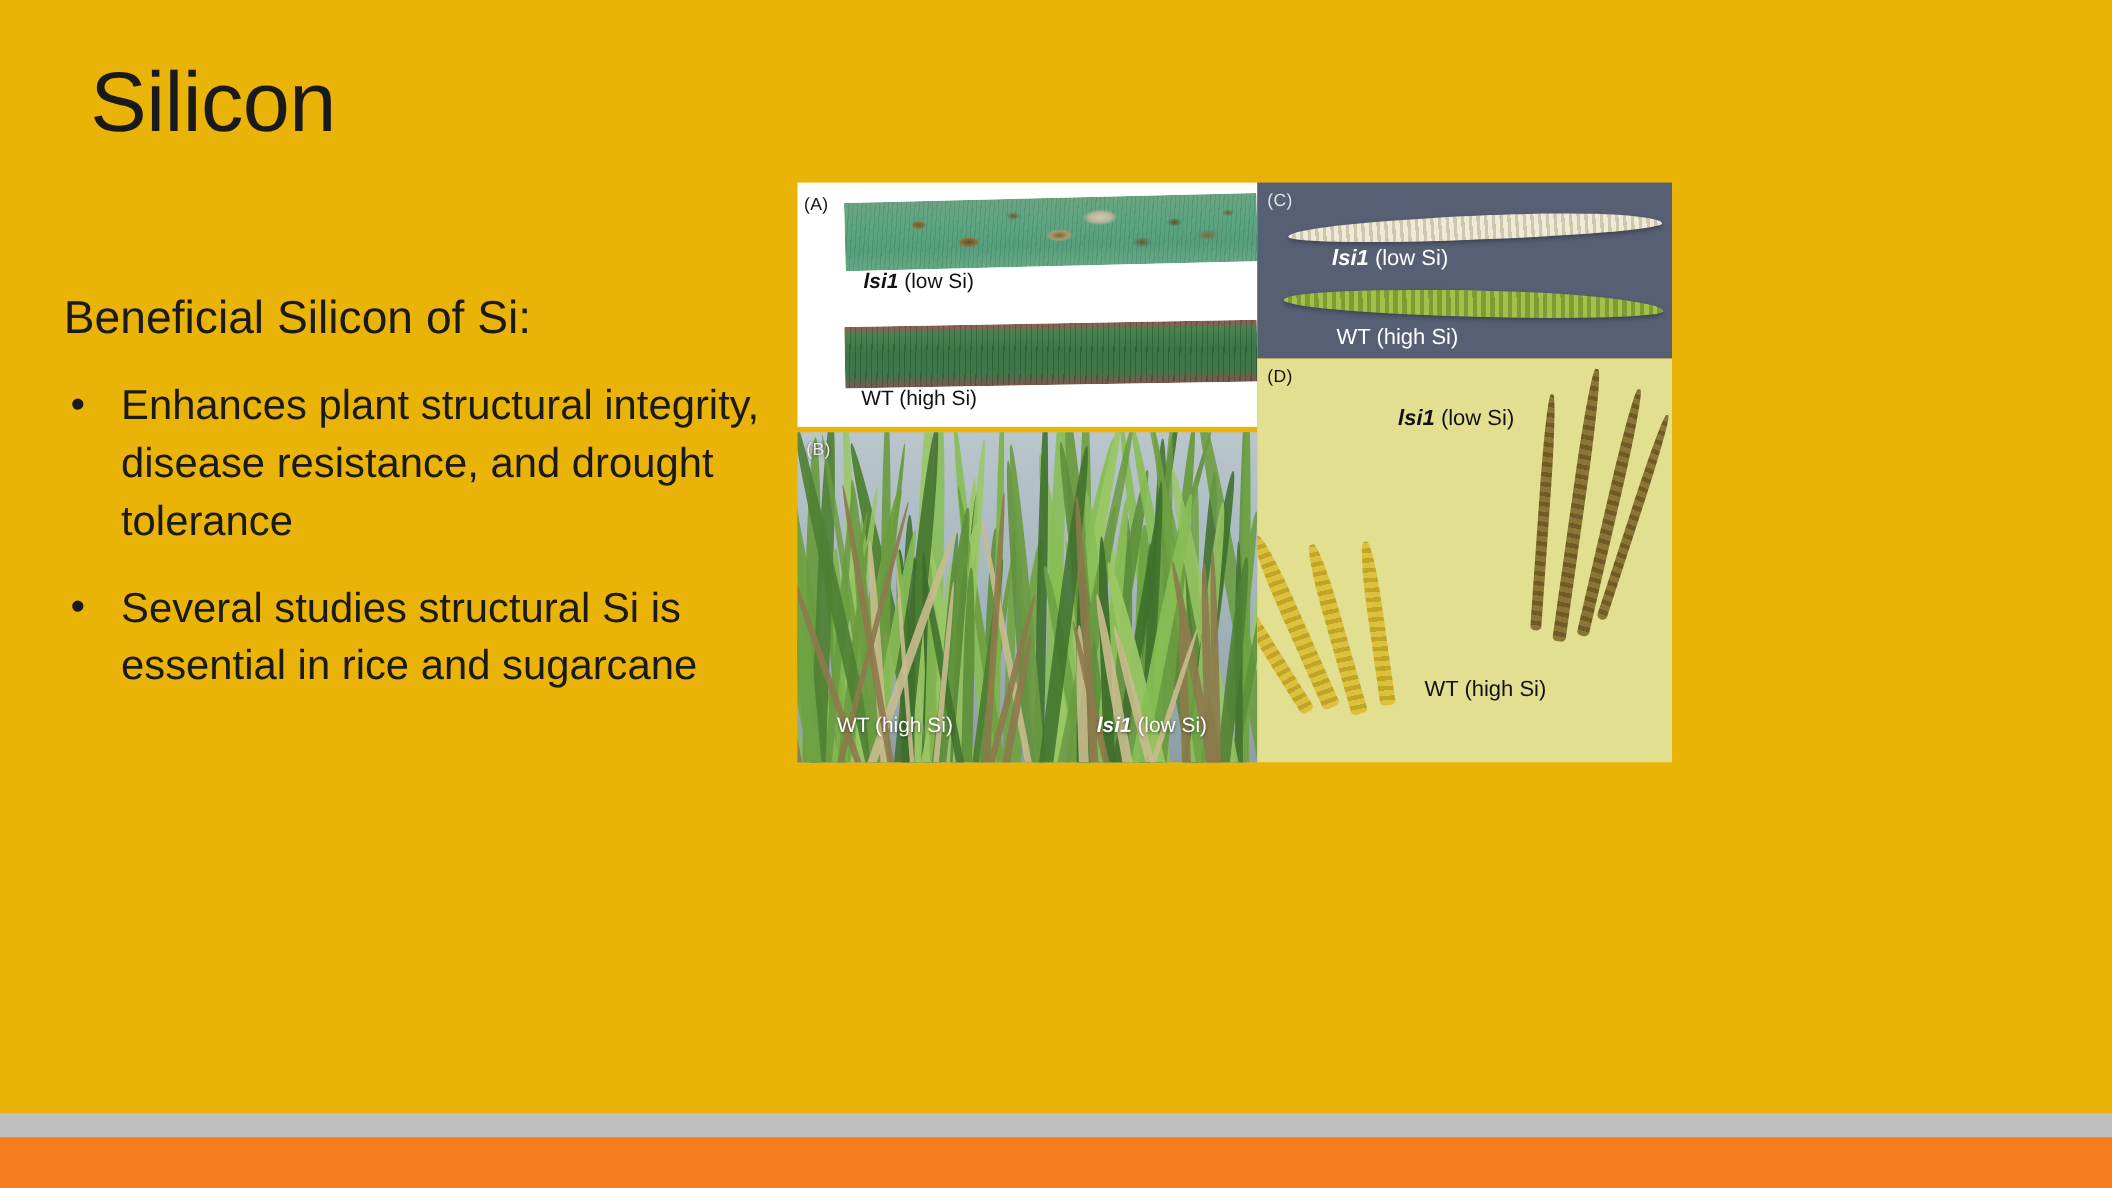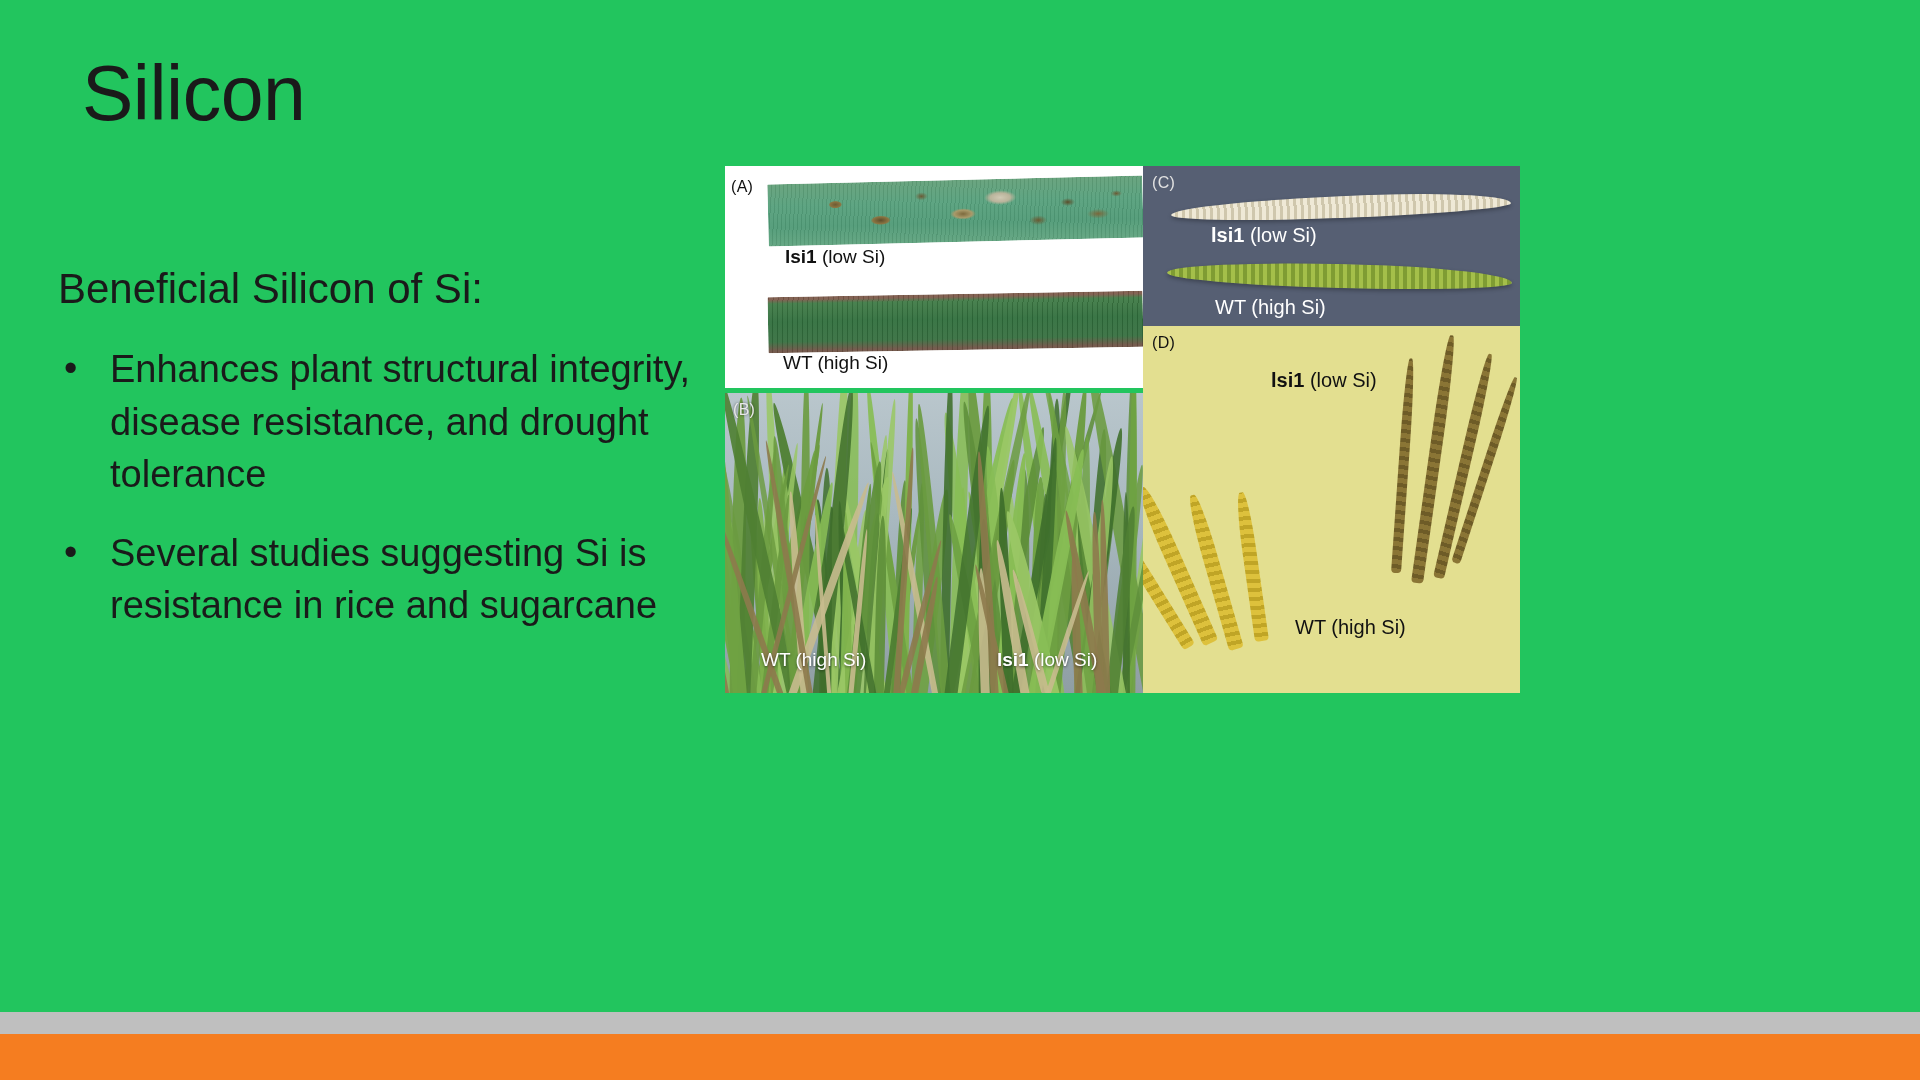"Silicon" .slide { background: #22c55e -> #eab308 }
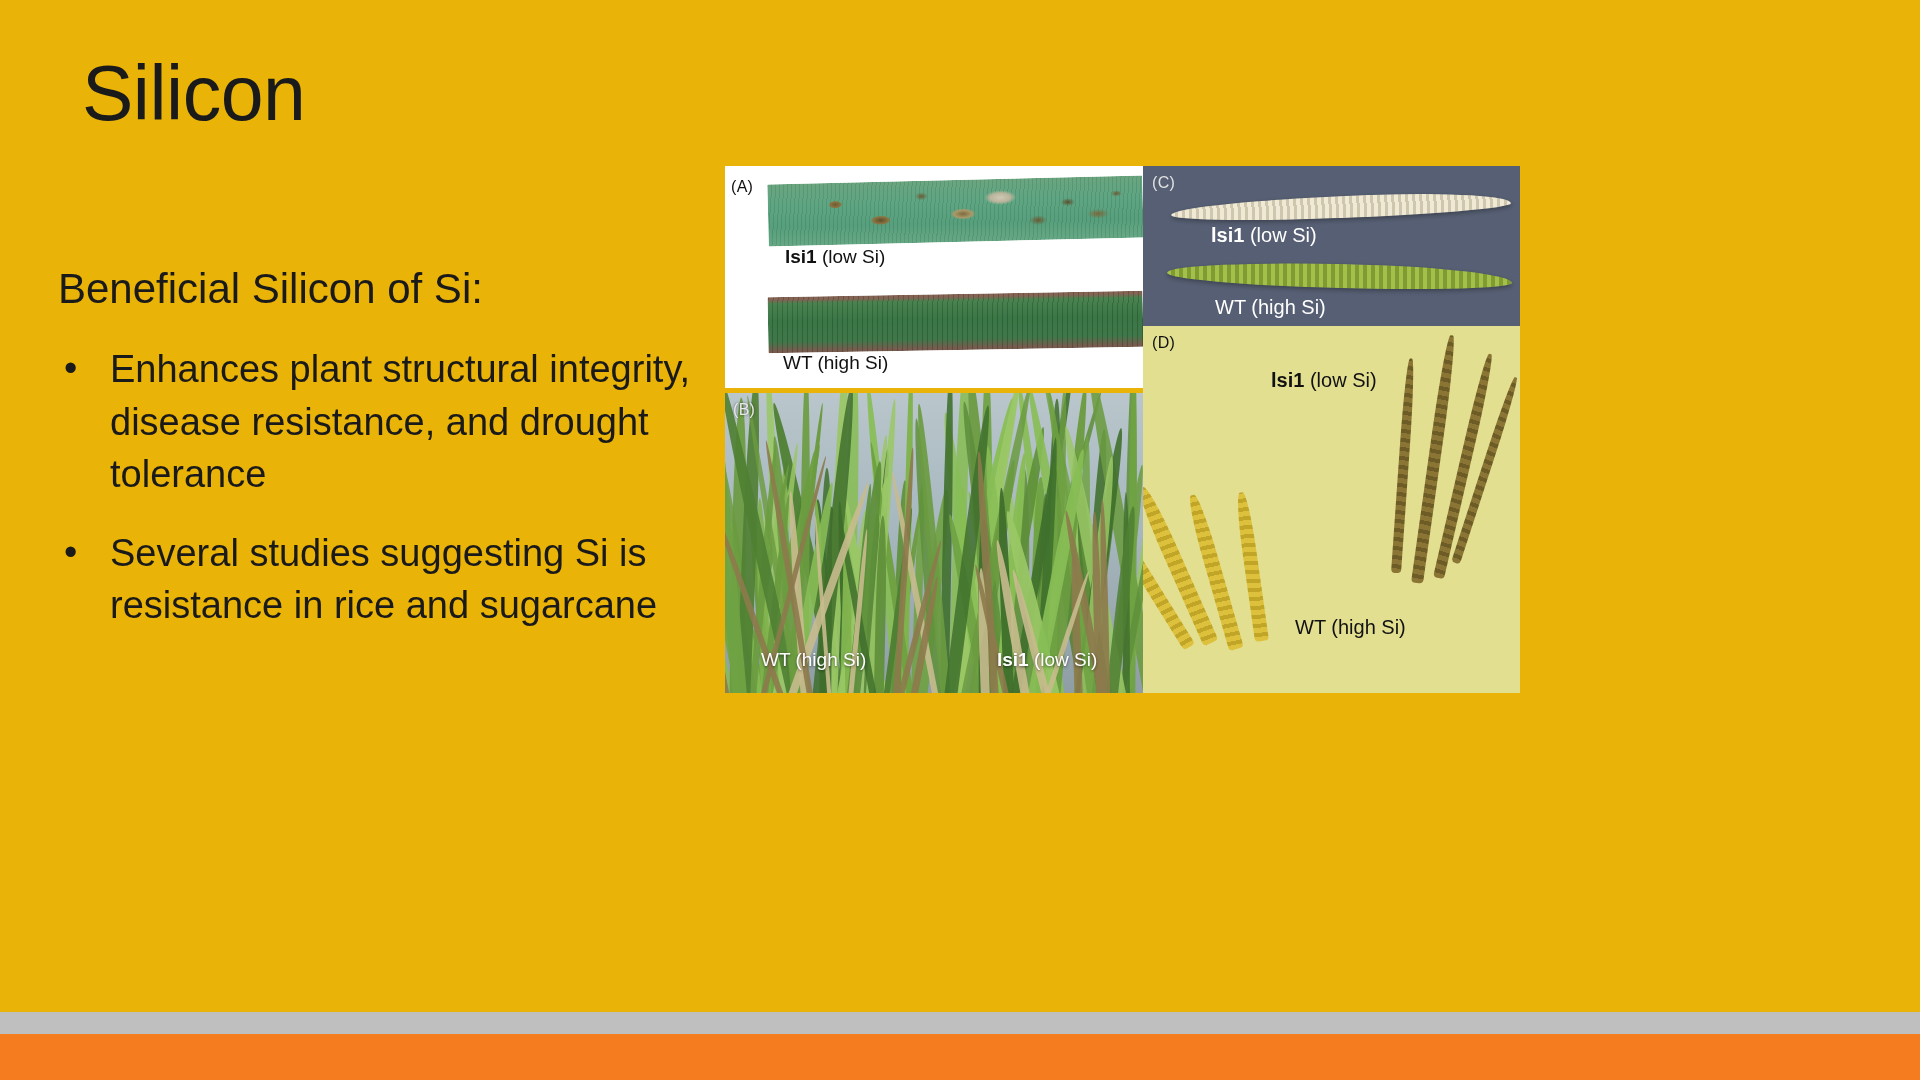"lsi1" .cap-italic { font-style: none -> italic }
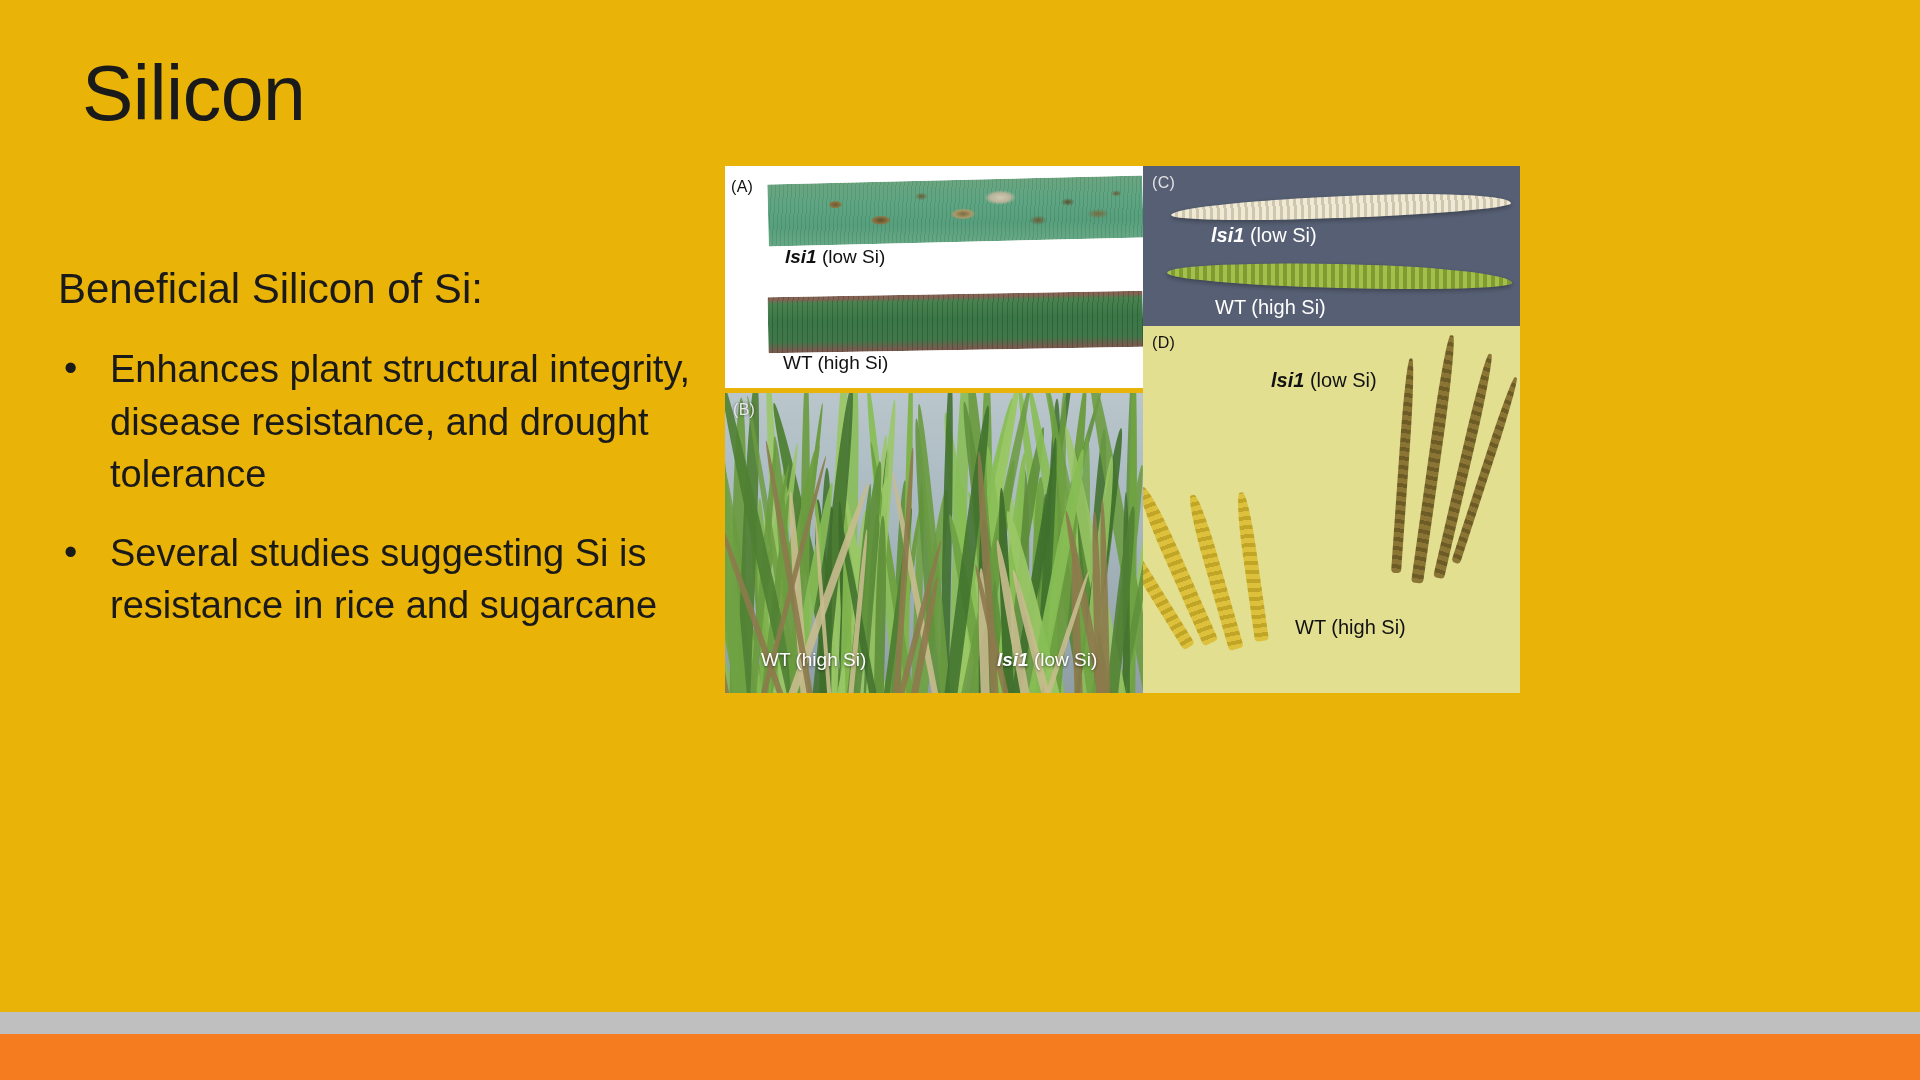"Several studies suggesting Si is" span { text: suggesting Si is resistance -> structural Si is essential }
